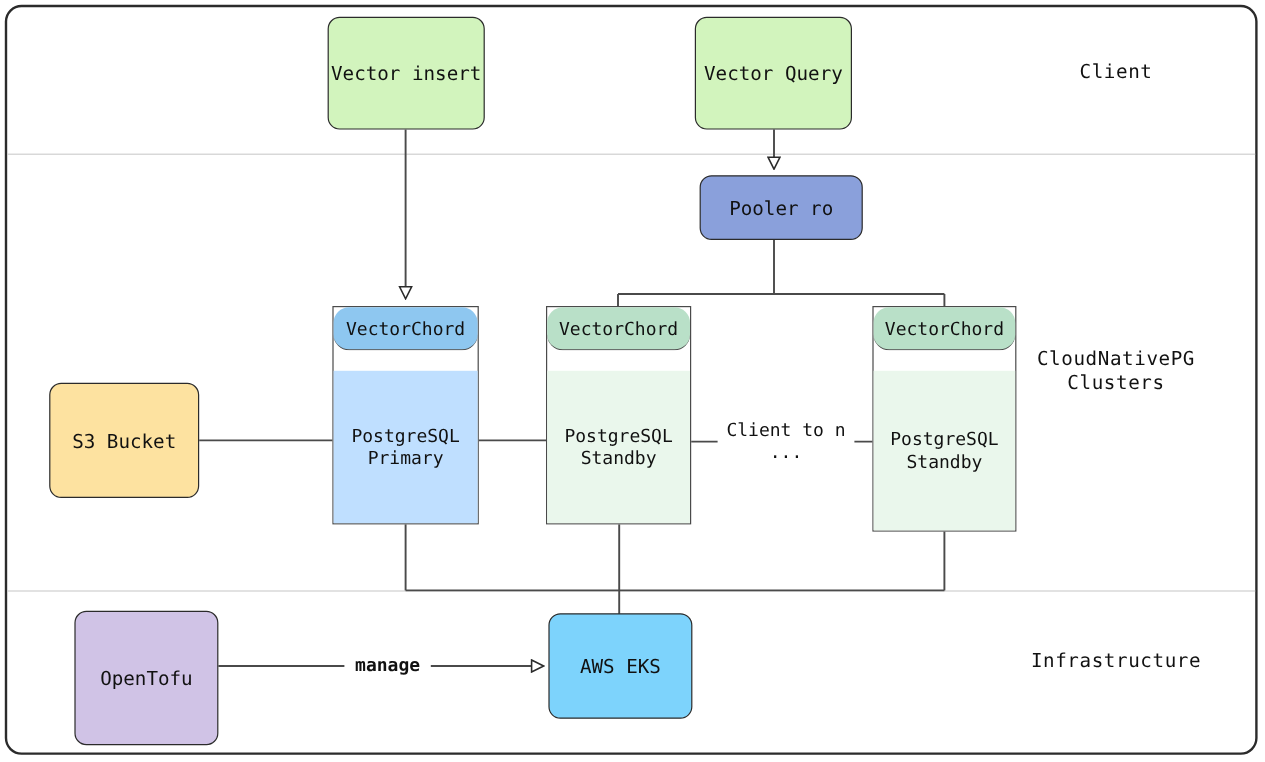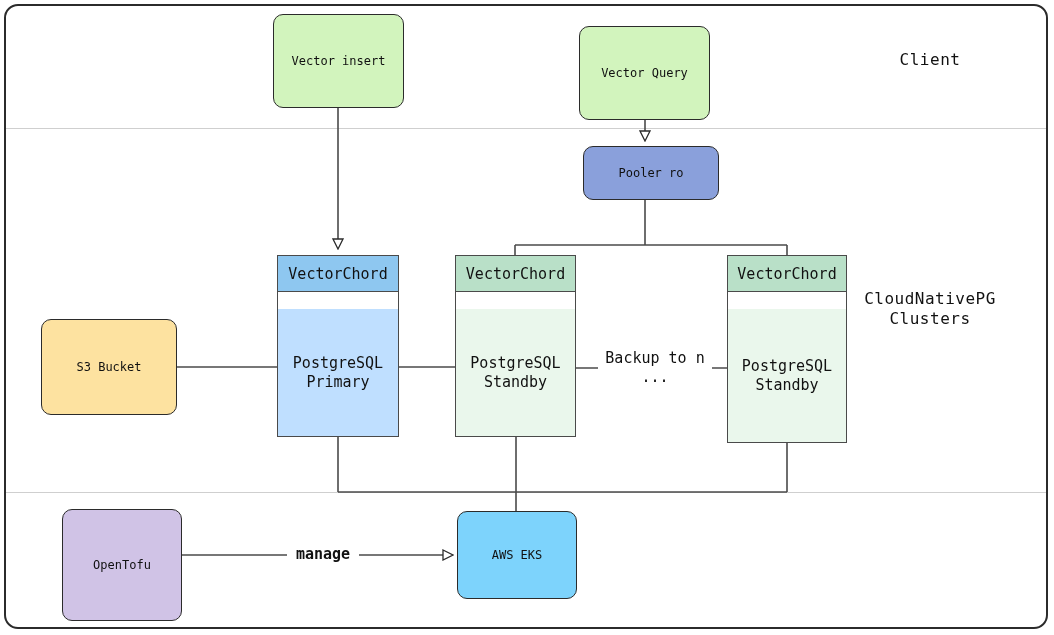"Vector insert" .node { font-size: 12px -> 16px }
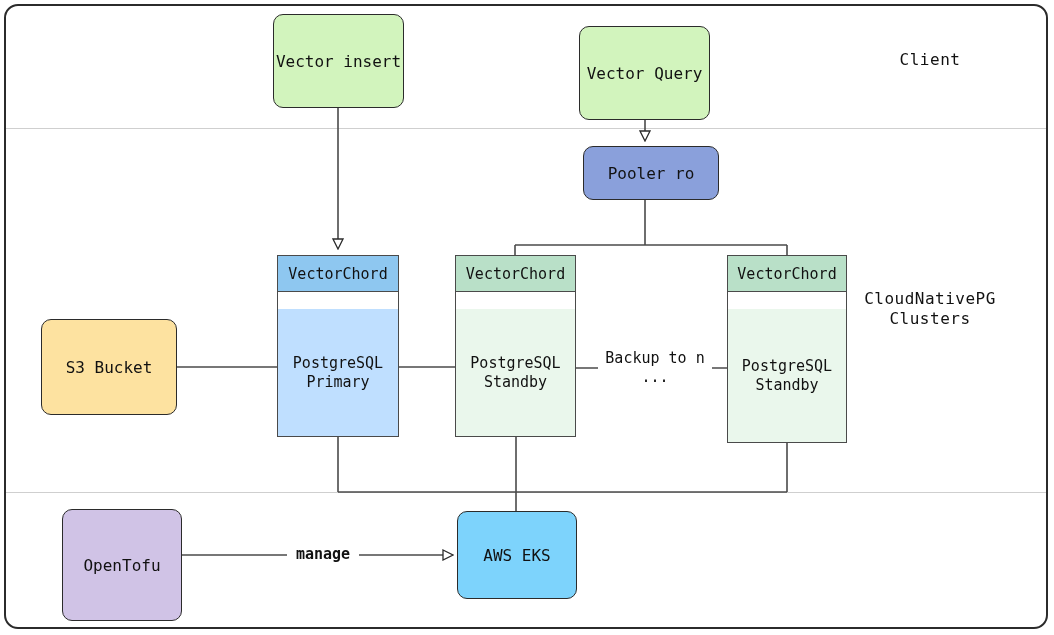"Vector Query" div.node { top: 26px -> 14px }
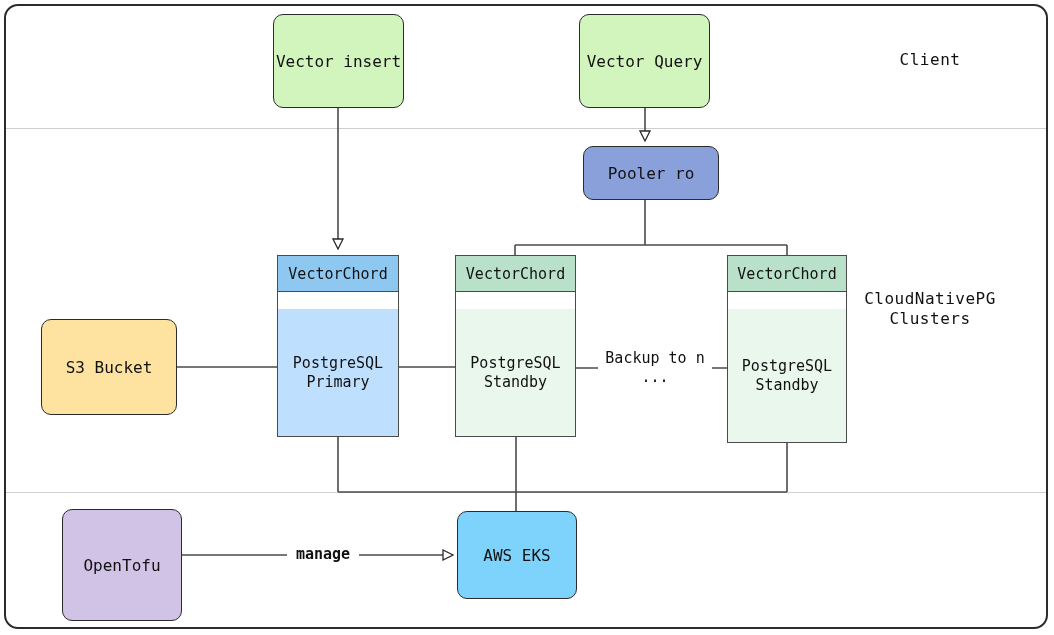"VectorChord" .db .db-header { border-radius: none -> 13px }
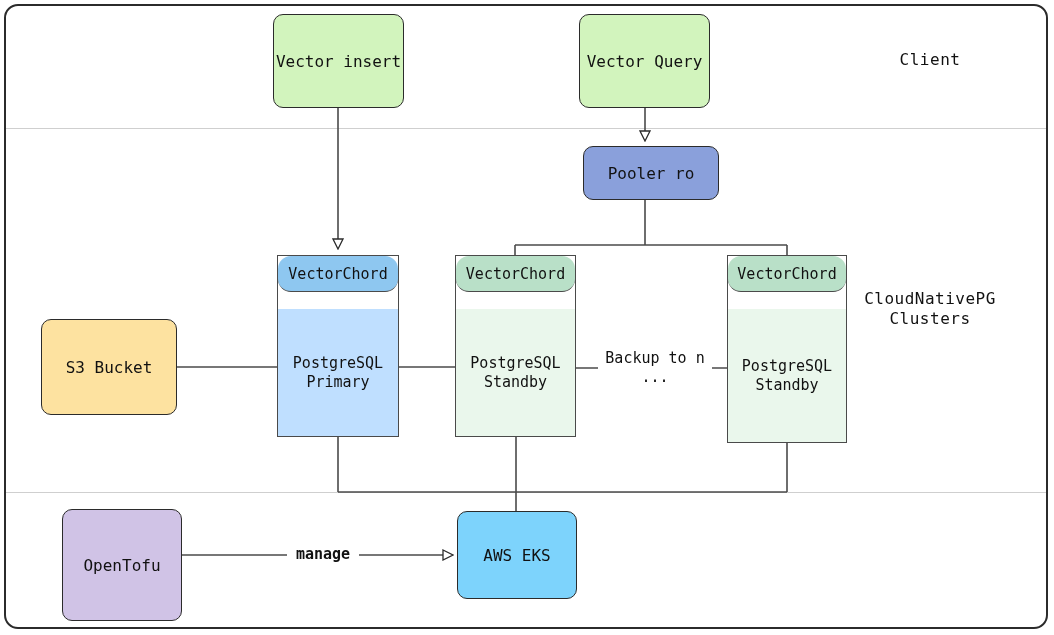"S3 Bucket" div.node { width: 136px -> 125px }
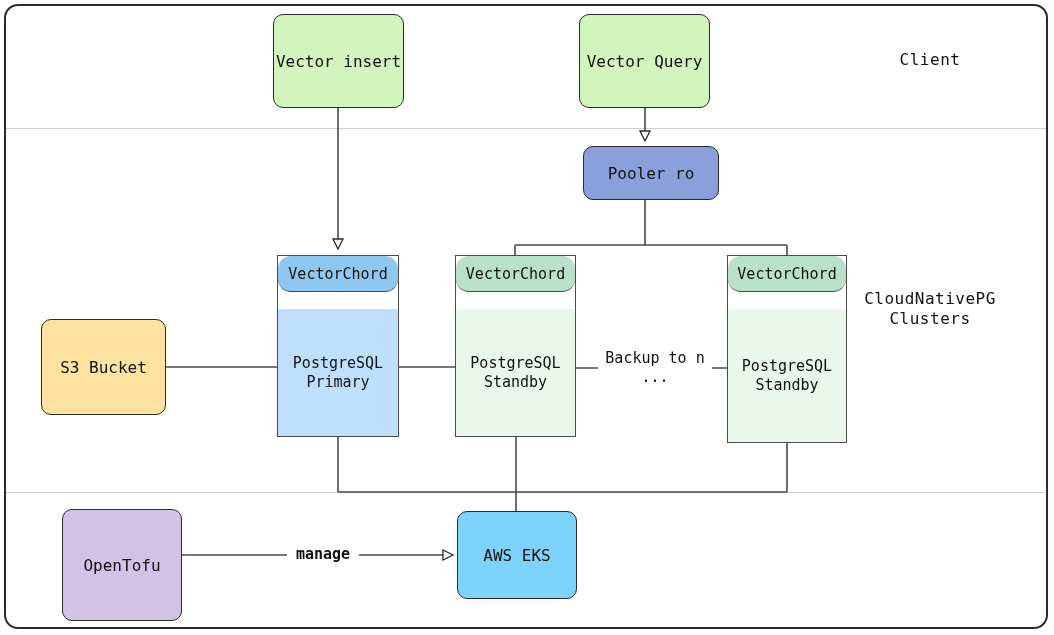"Backup to n" div.edge-label { text: Backup -> Client }
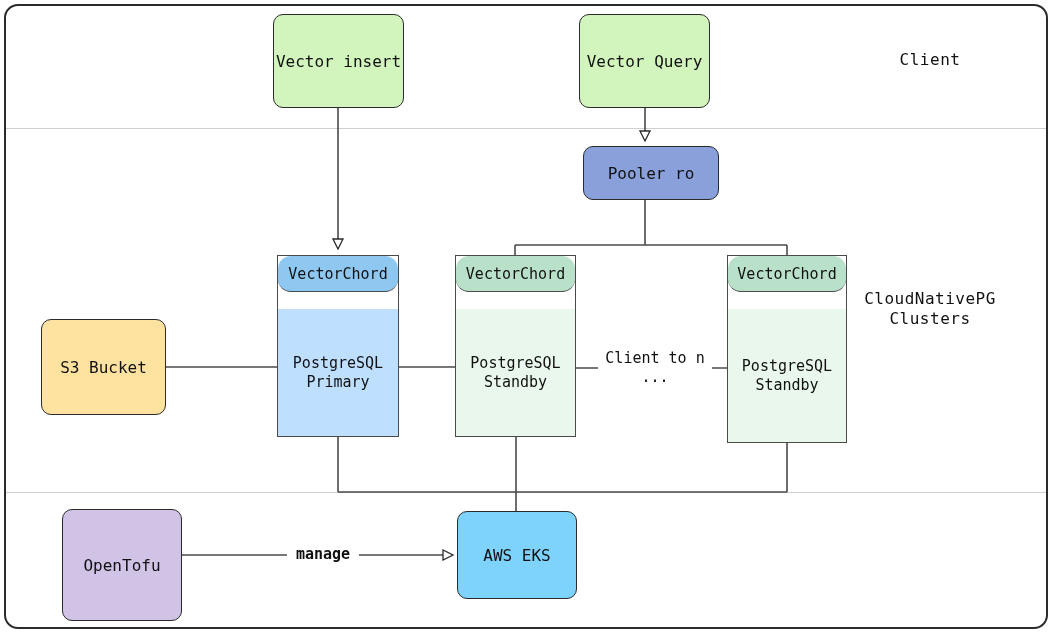"Infrastructure" div.lane-label { html: none -> <div>Infrastructure</div> }
